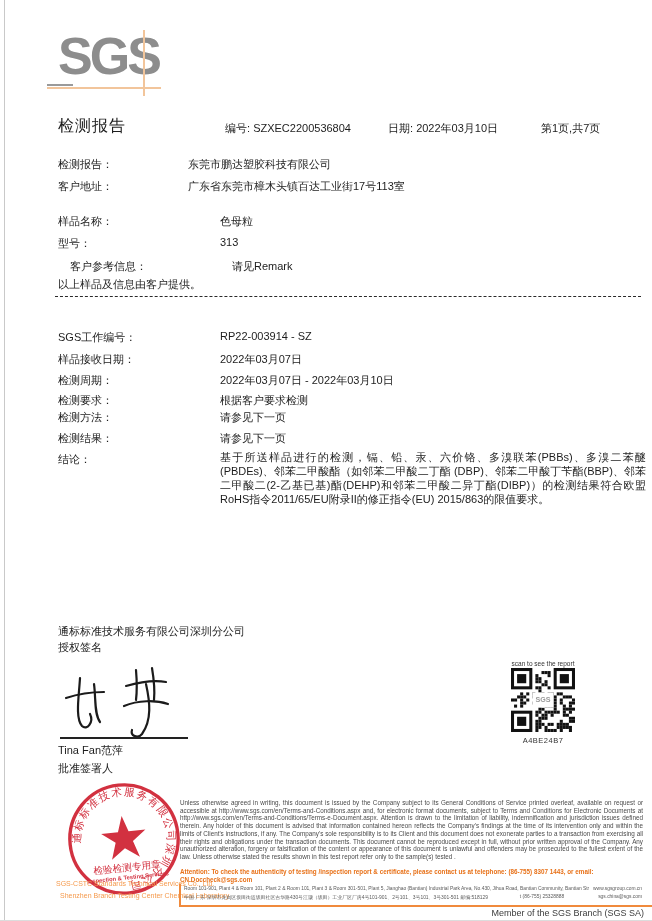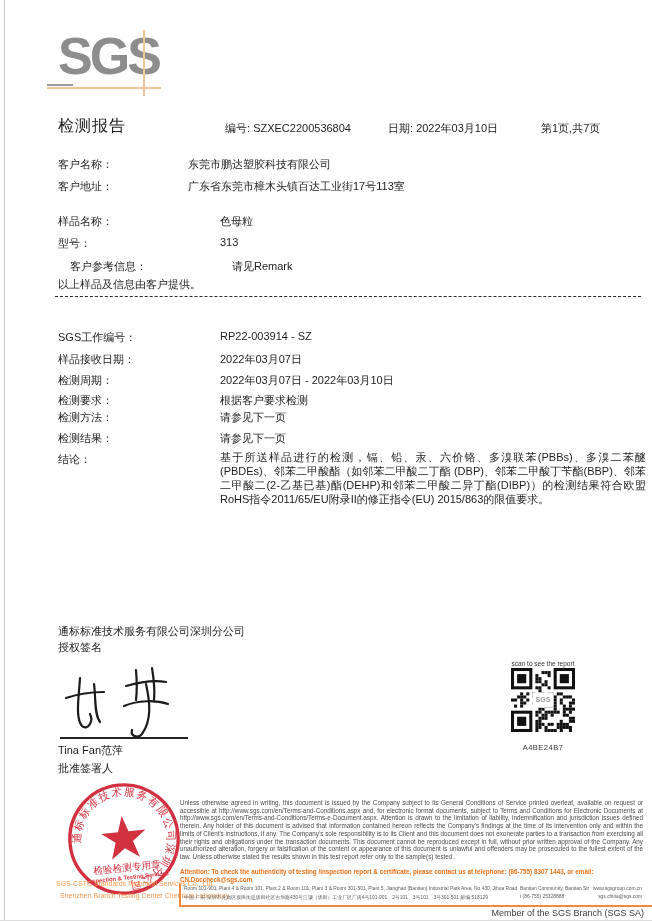"客户名称：" span.lbl { text: 客户名称 -> 检测报告 }
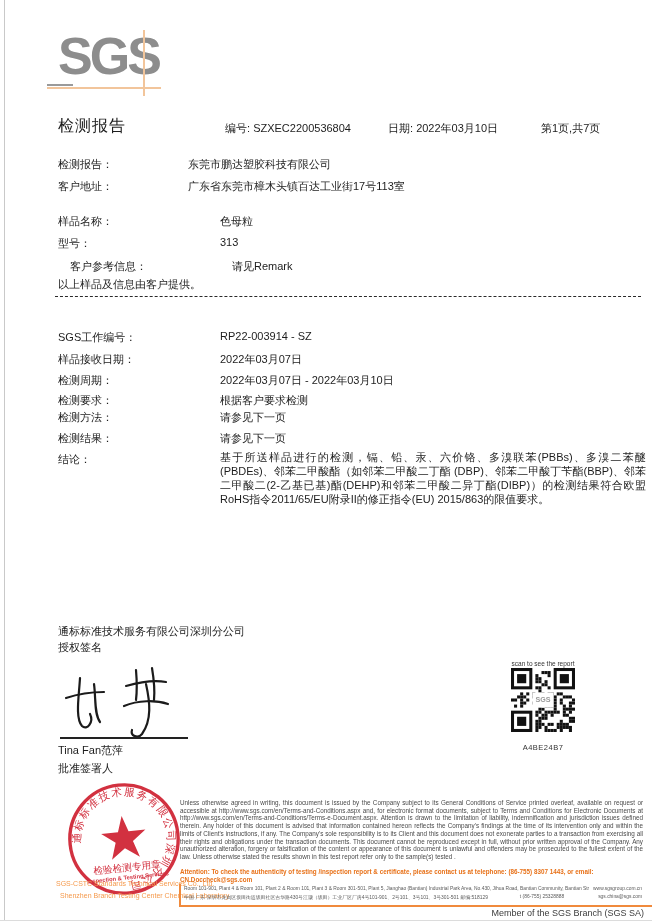"A4BE24B7" .qr-code-text { margin-top: 7px -> 0 }
